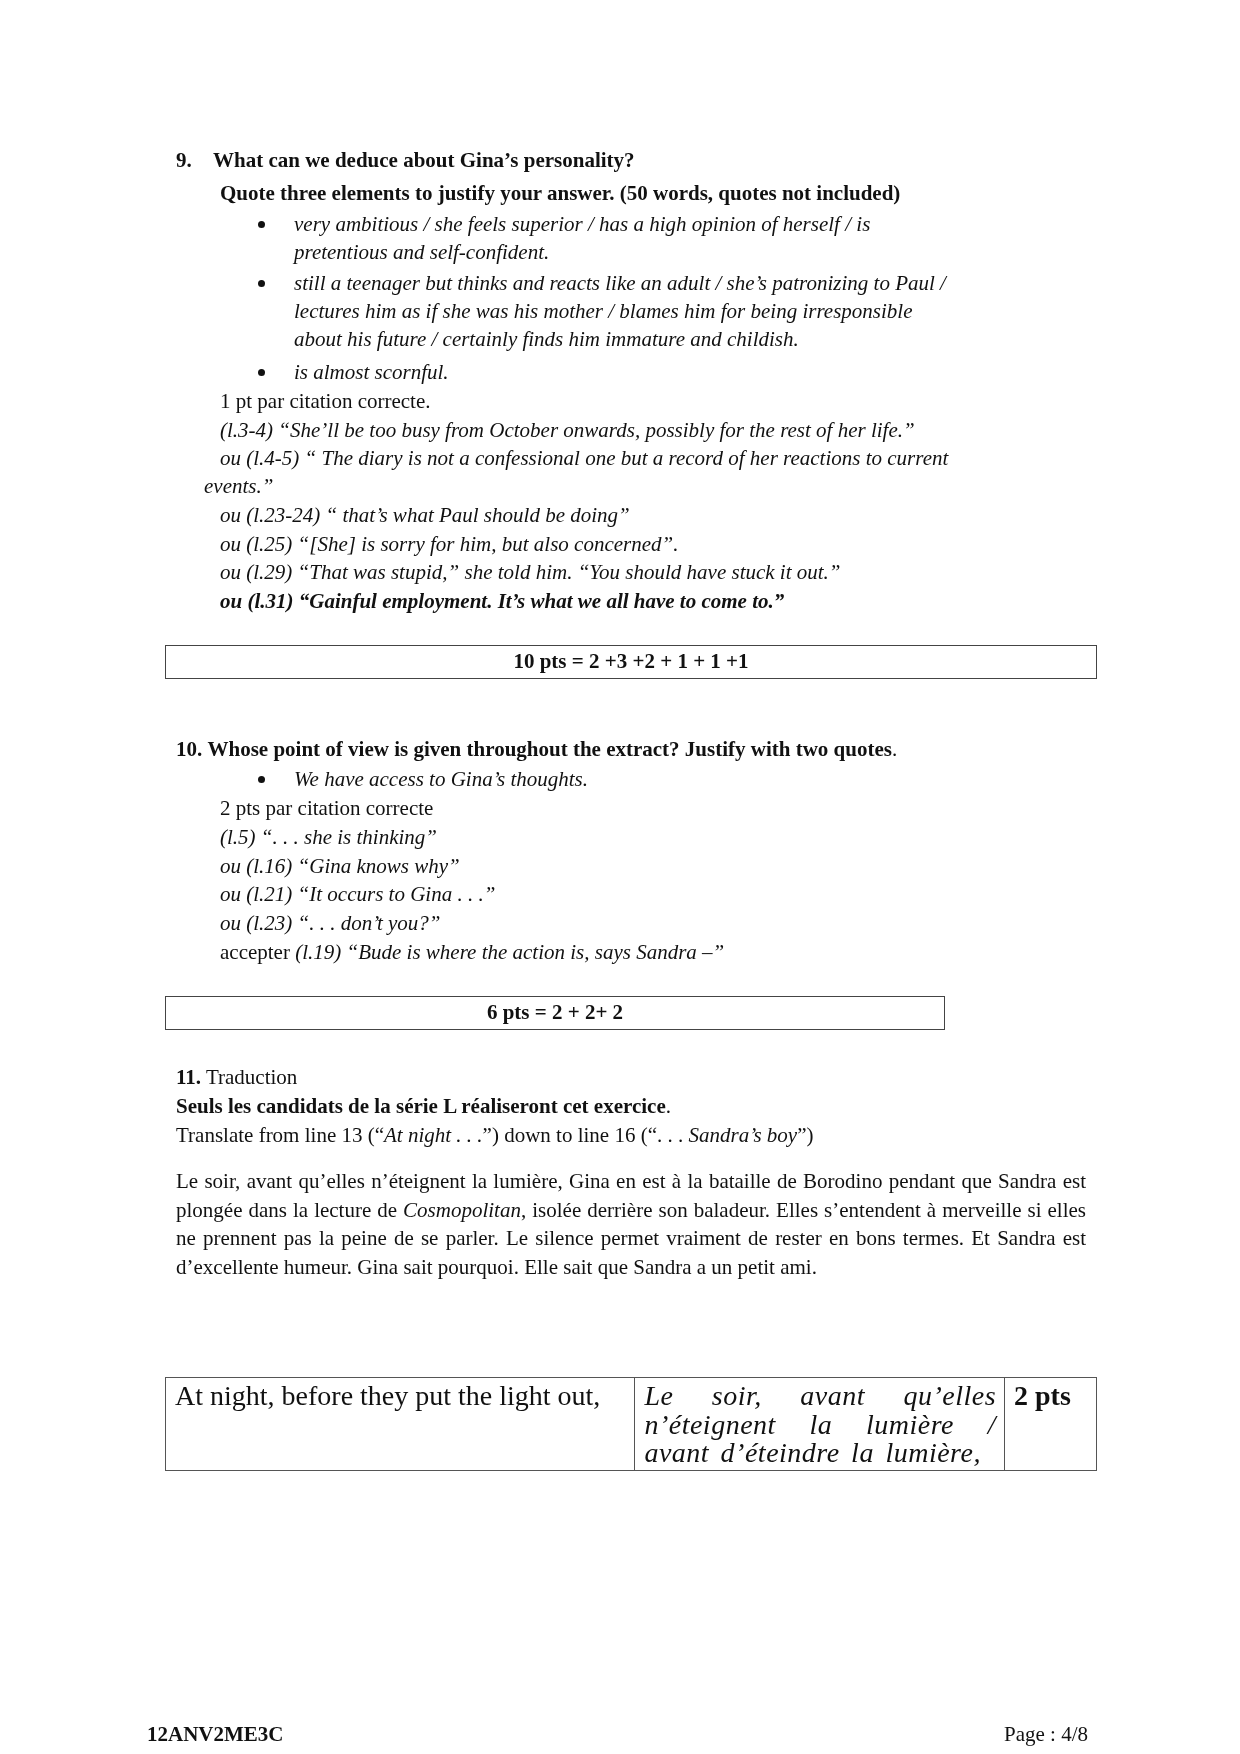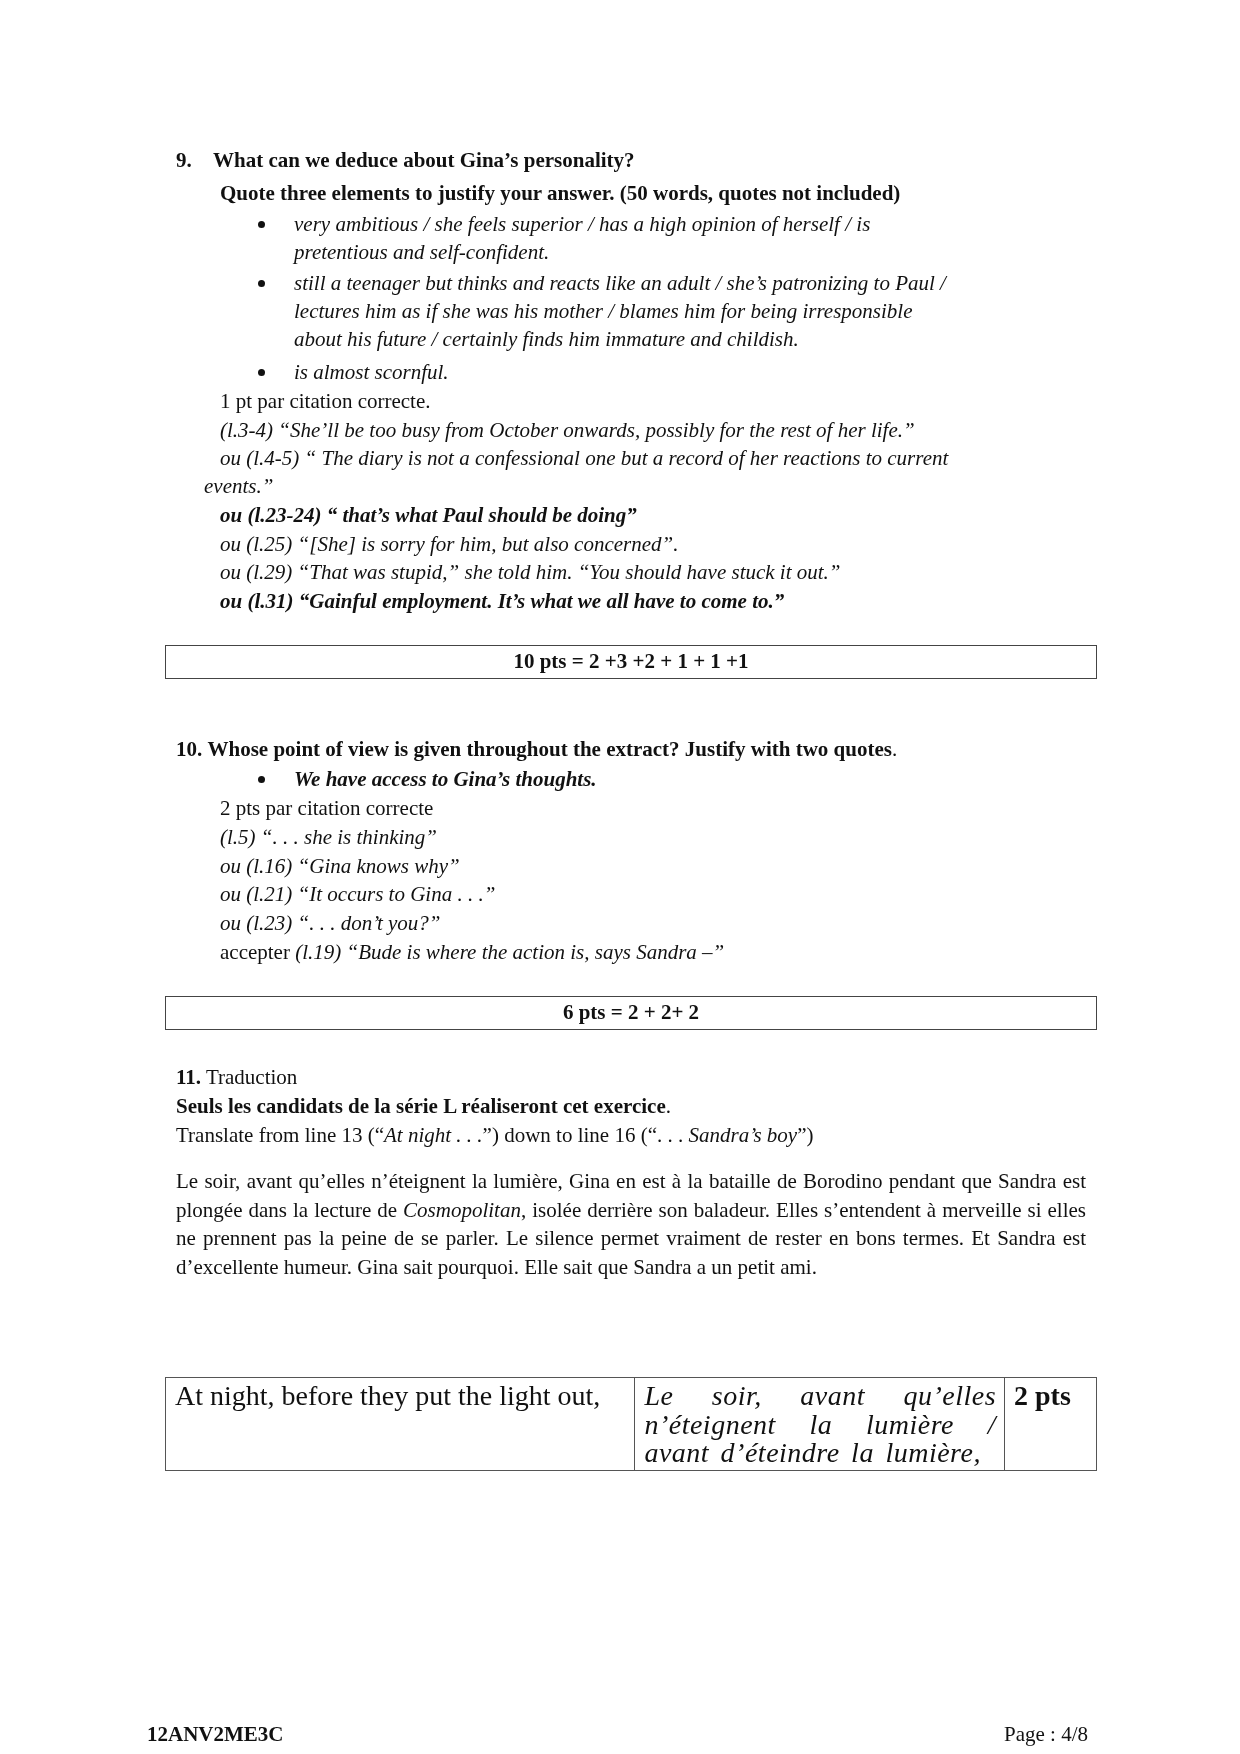"ou (l.23-24) “ that’s what" div.line { font-weight: bold -> none }
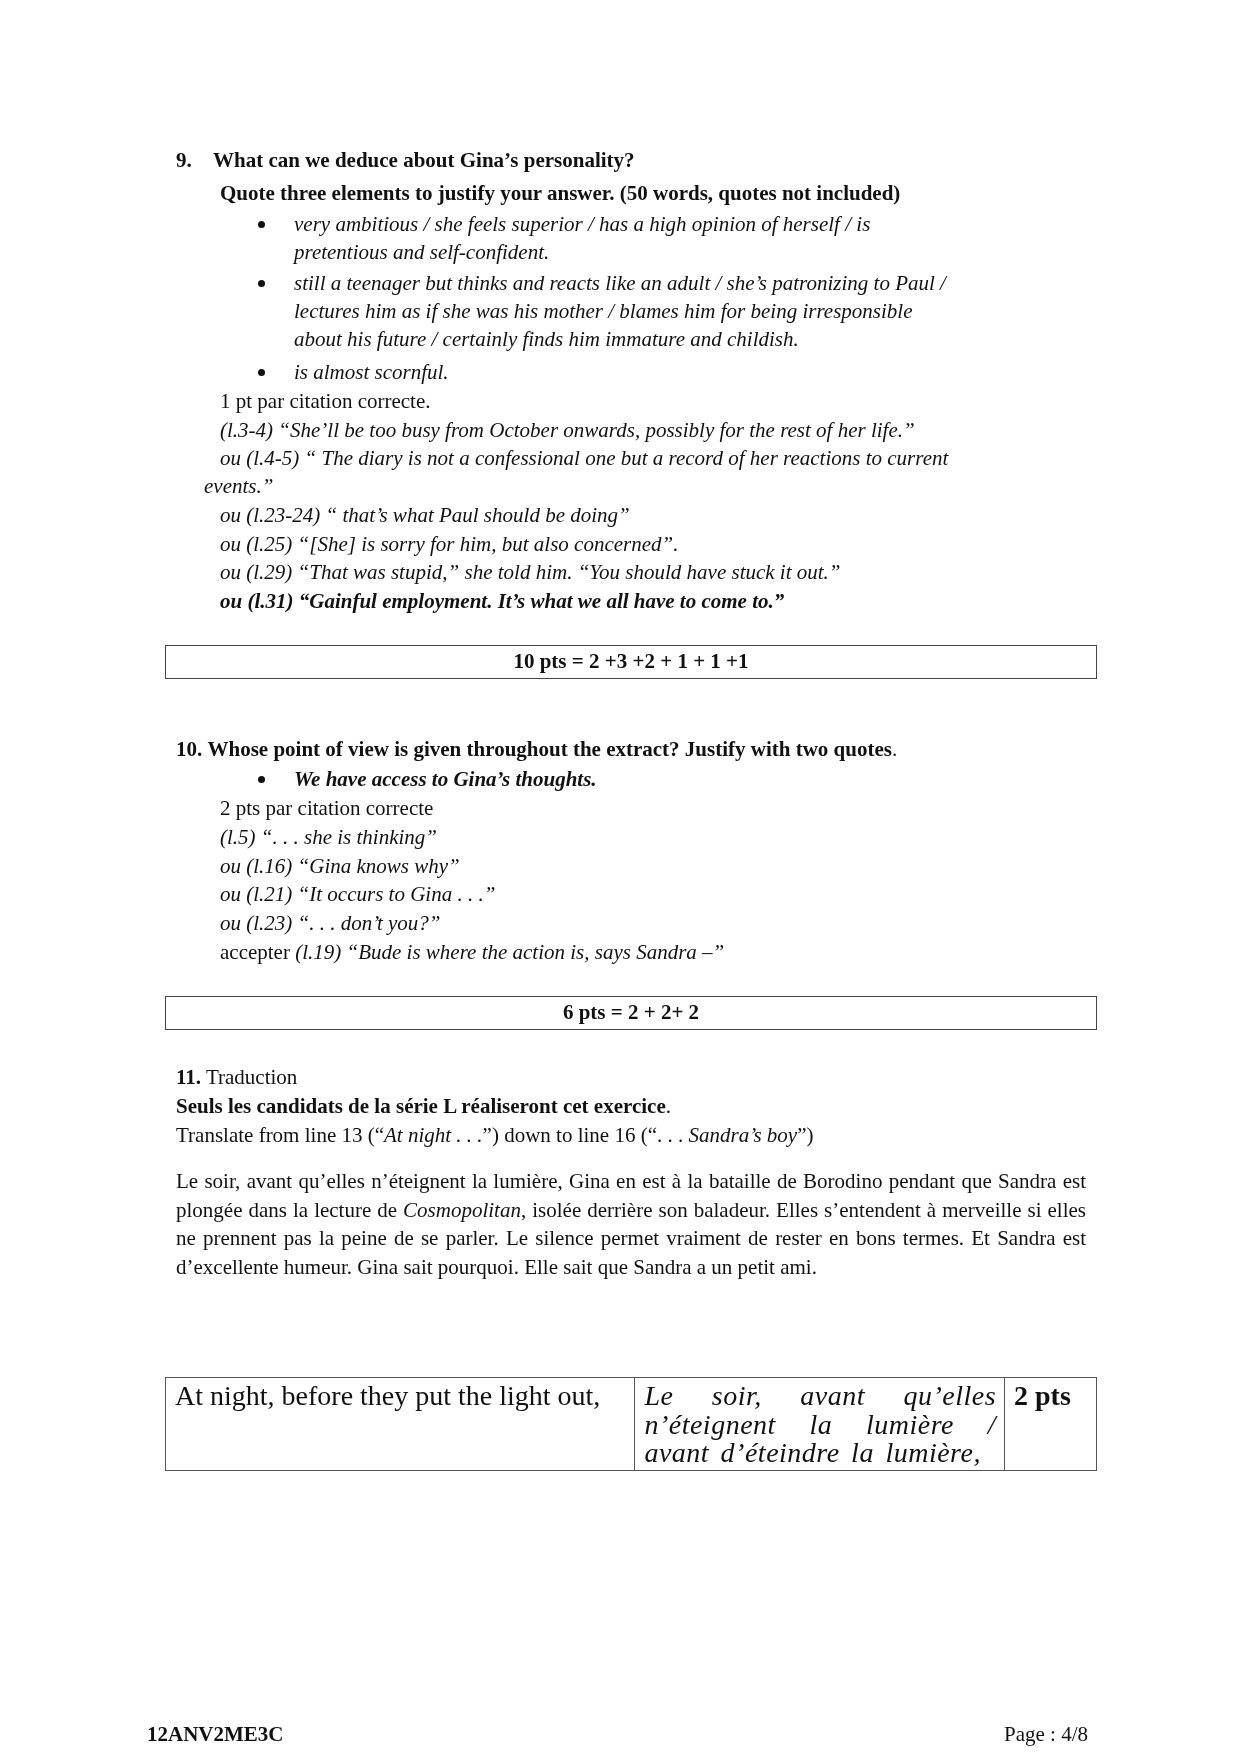"We have access to Gina’s" div.line { font-weight: bold -> none }
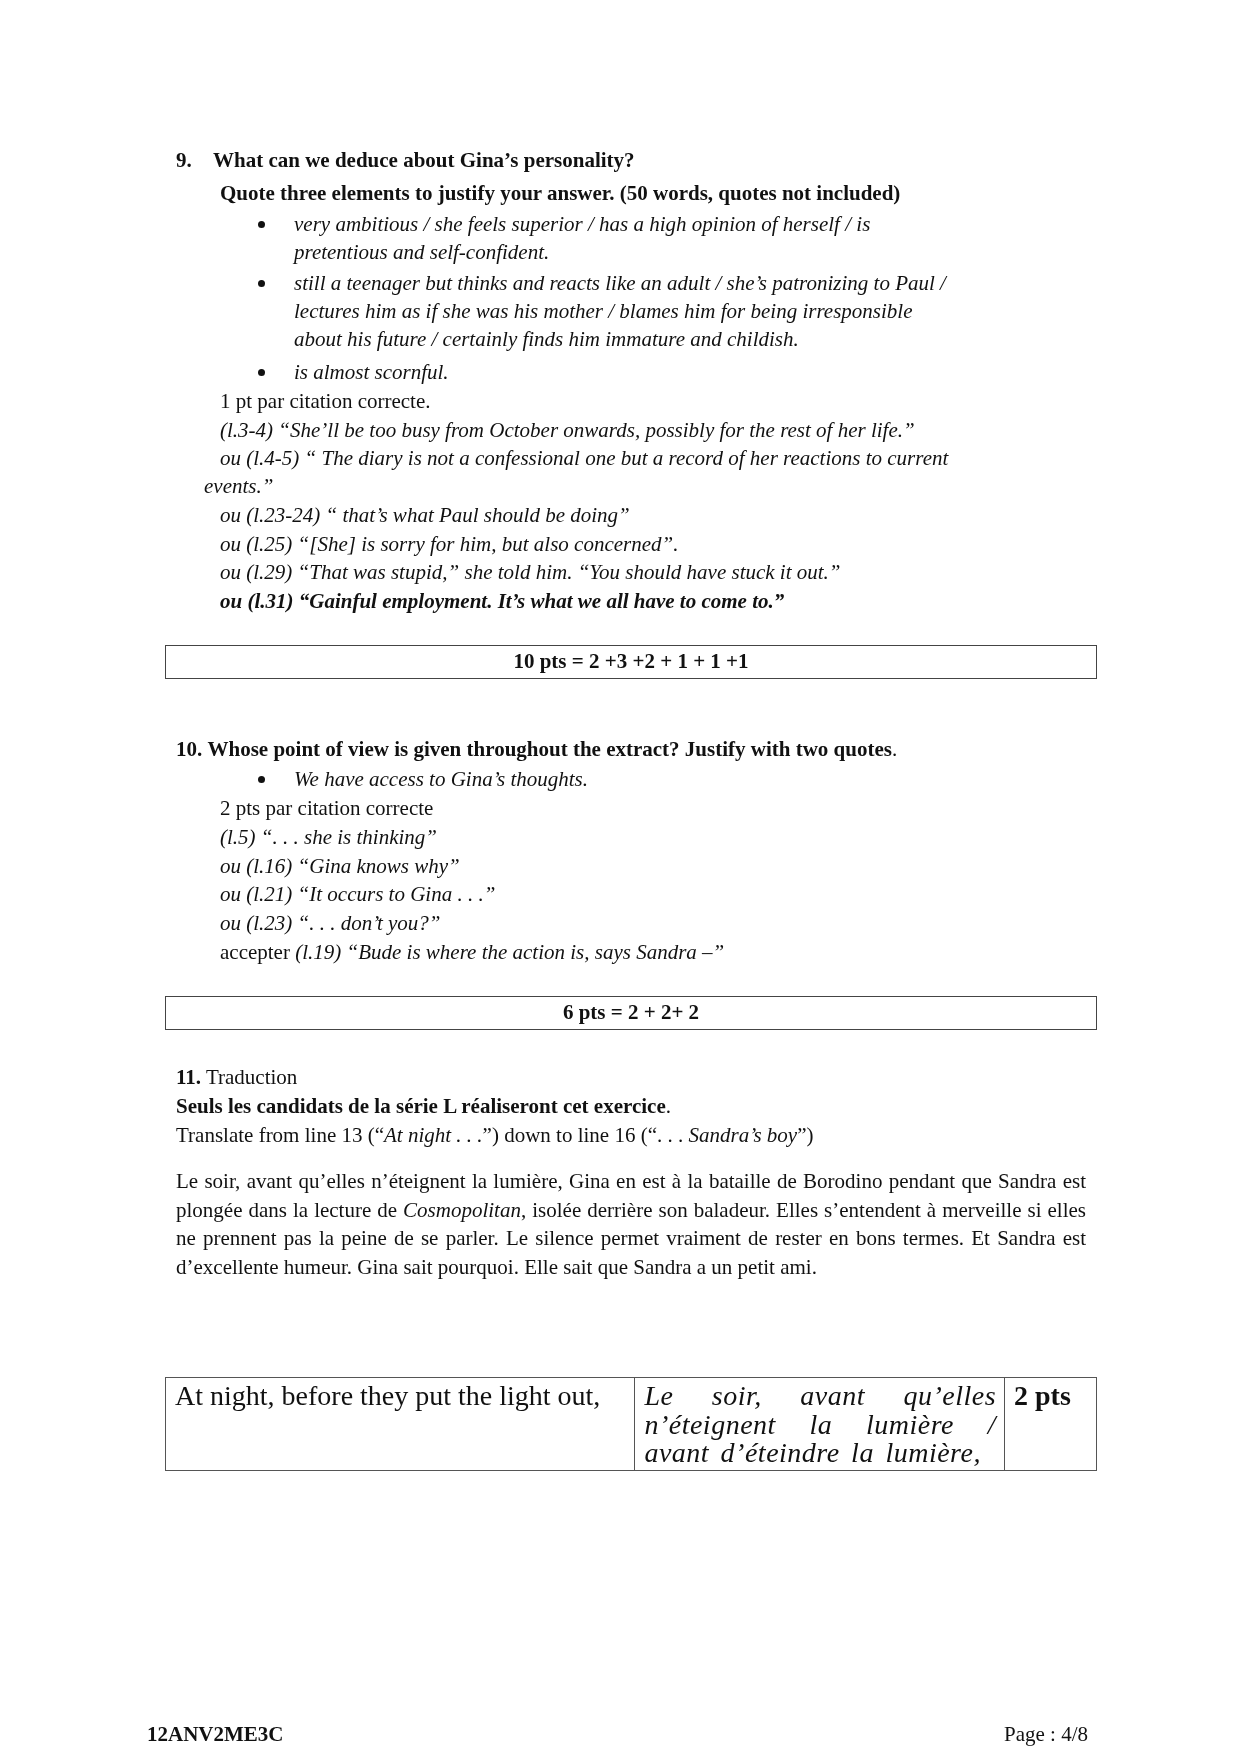"6 pts = 2 +" div.box { width: 932px -> 780px }
